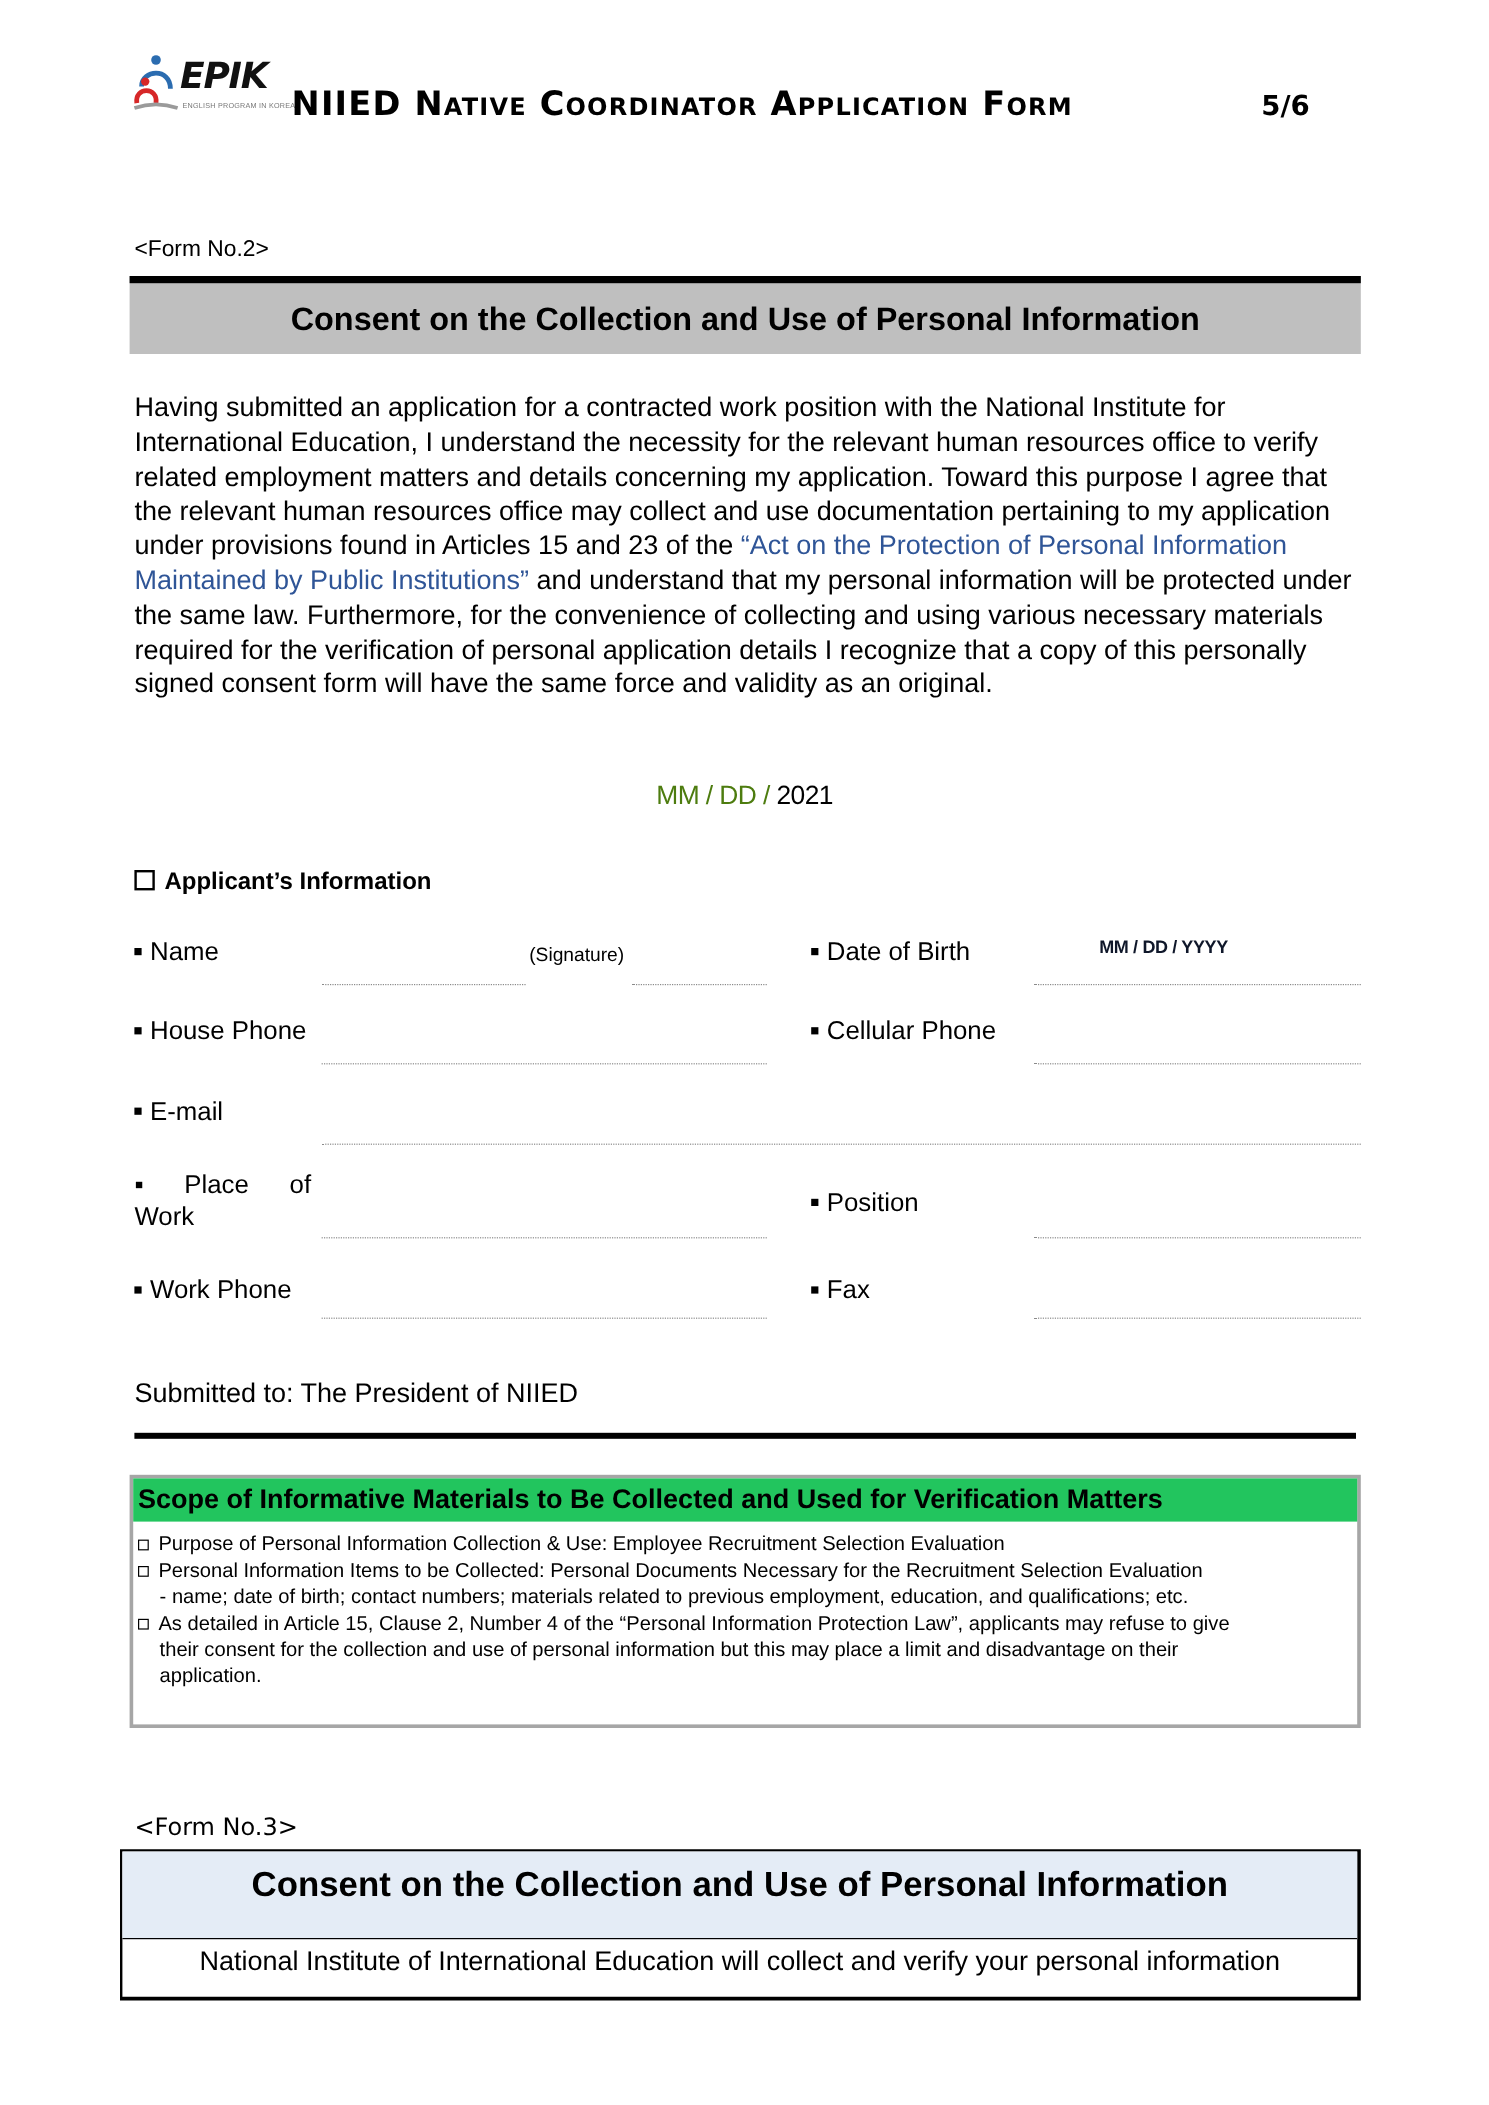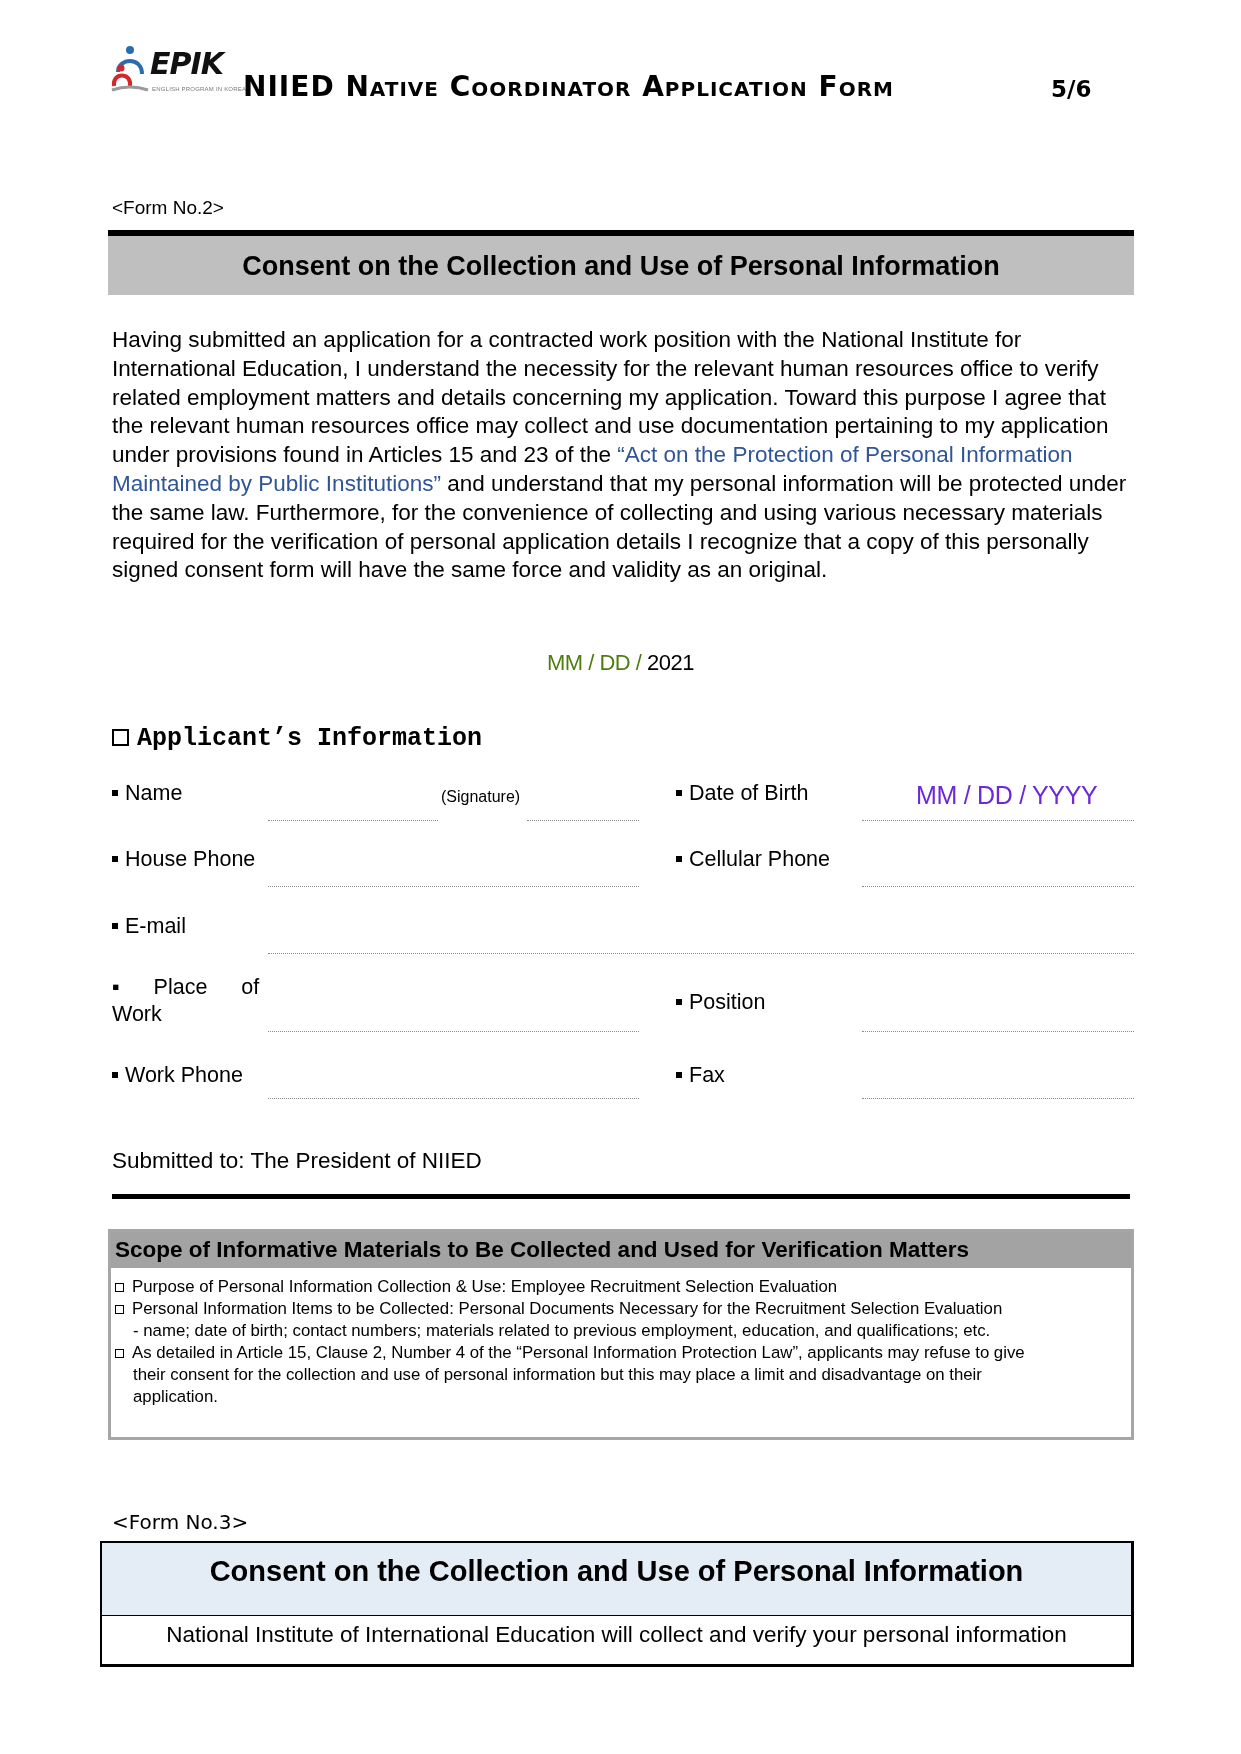"Applicant’s Information" .section-head { font-family: Liberation Mono, monospace -> Liberation Sans, sans-serif; font-size: 25px -> 20px }
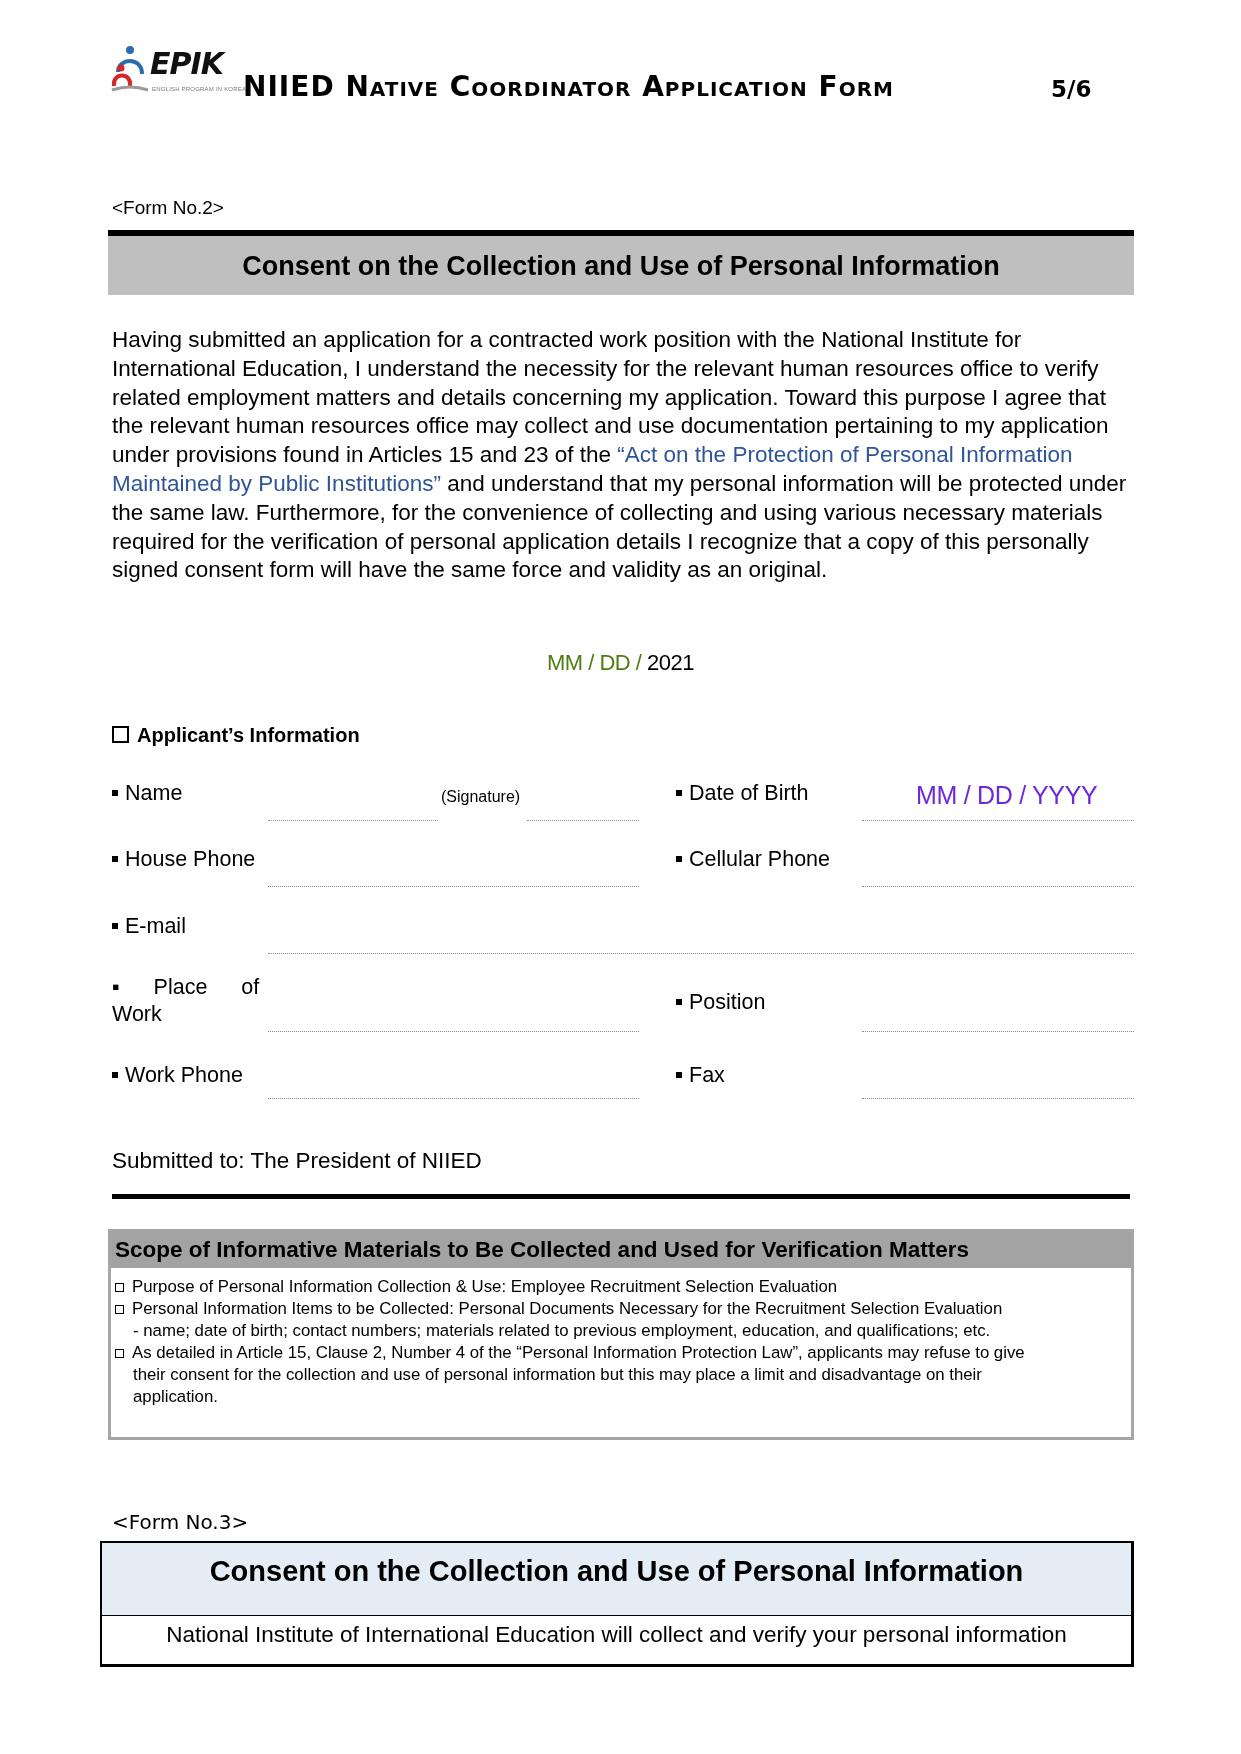"MM / DD / YYYY" .placeholder { color: #6d28d9 -> #0f172a; font-size: 25px -> 15px; font-weight: none -> bold }
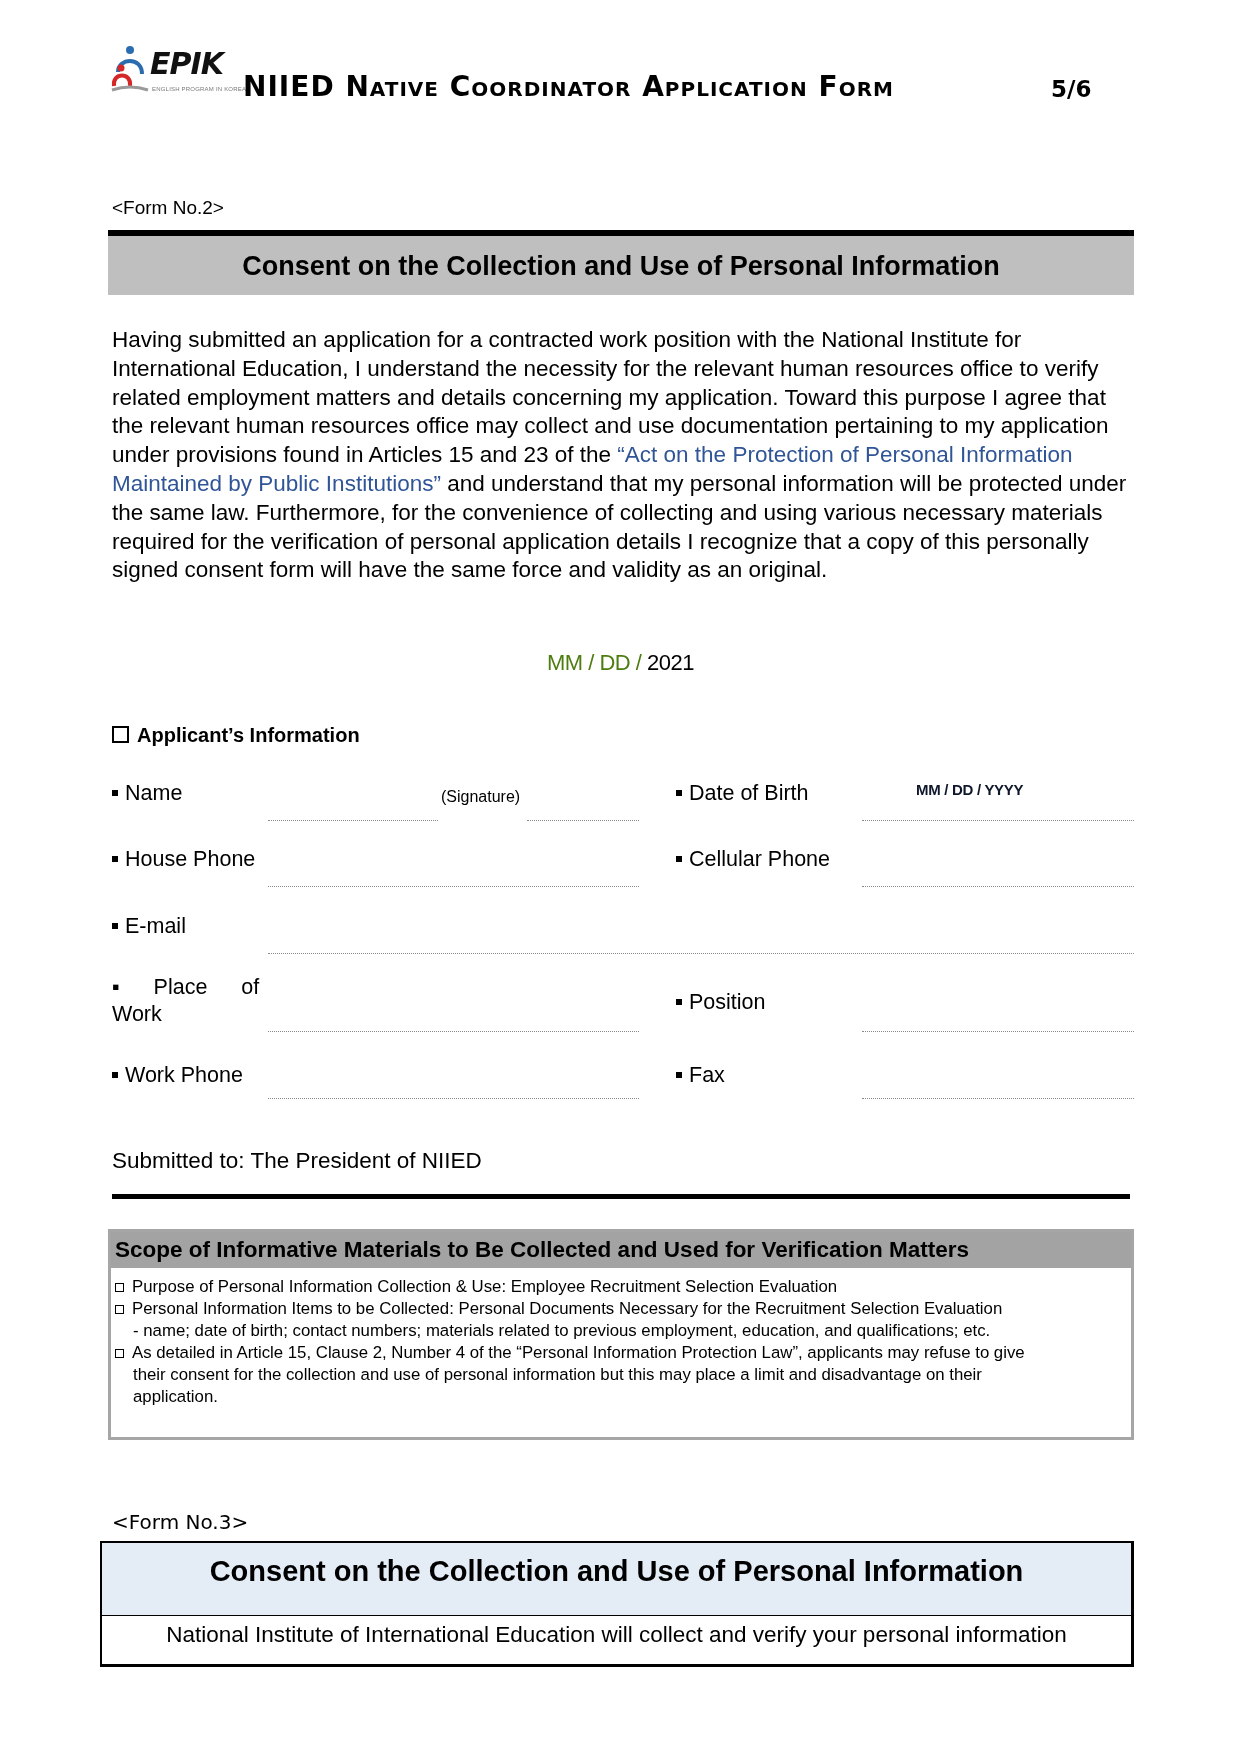"Scope of Informative Materials to" .scope-head { background: #a3a3a3 -> #22c55e }
